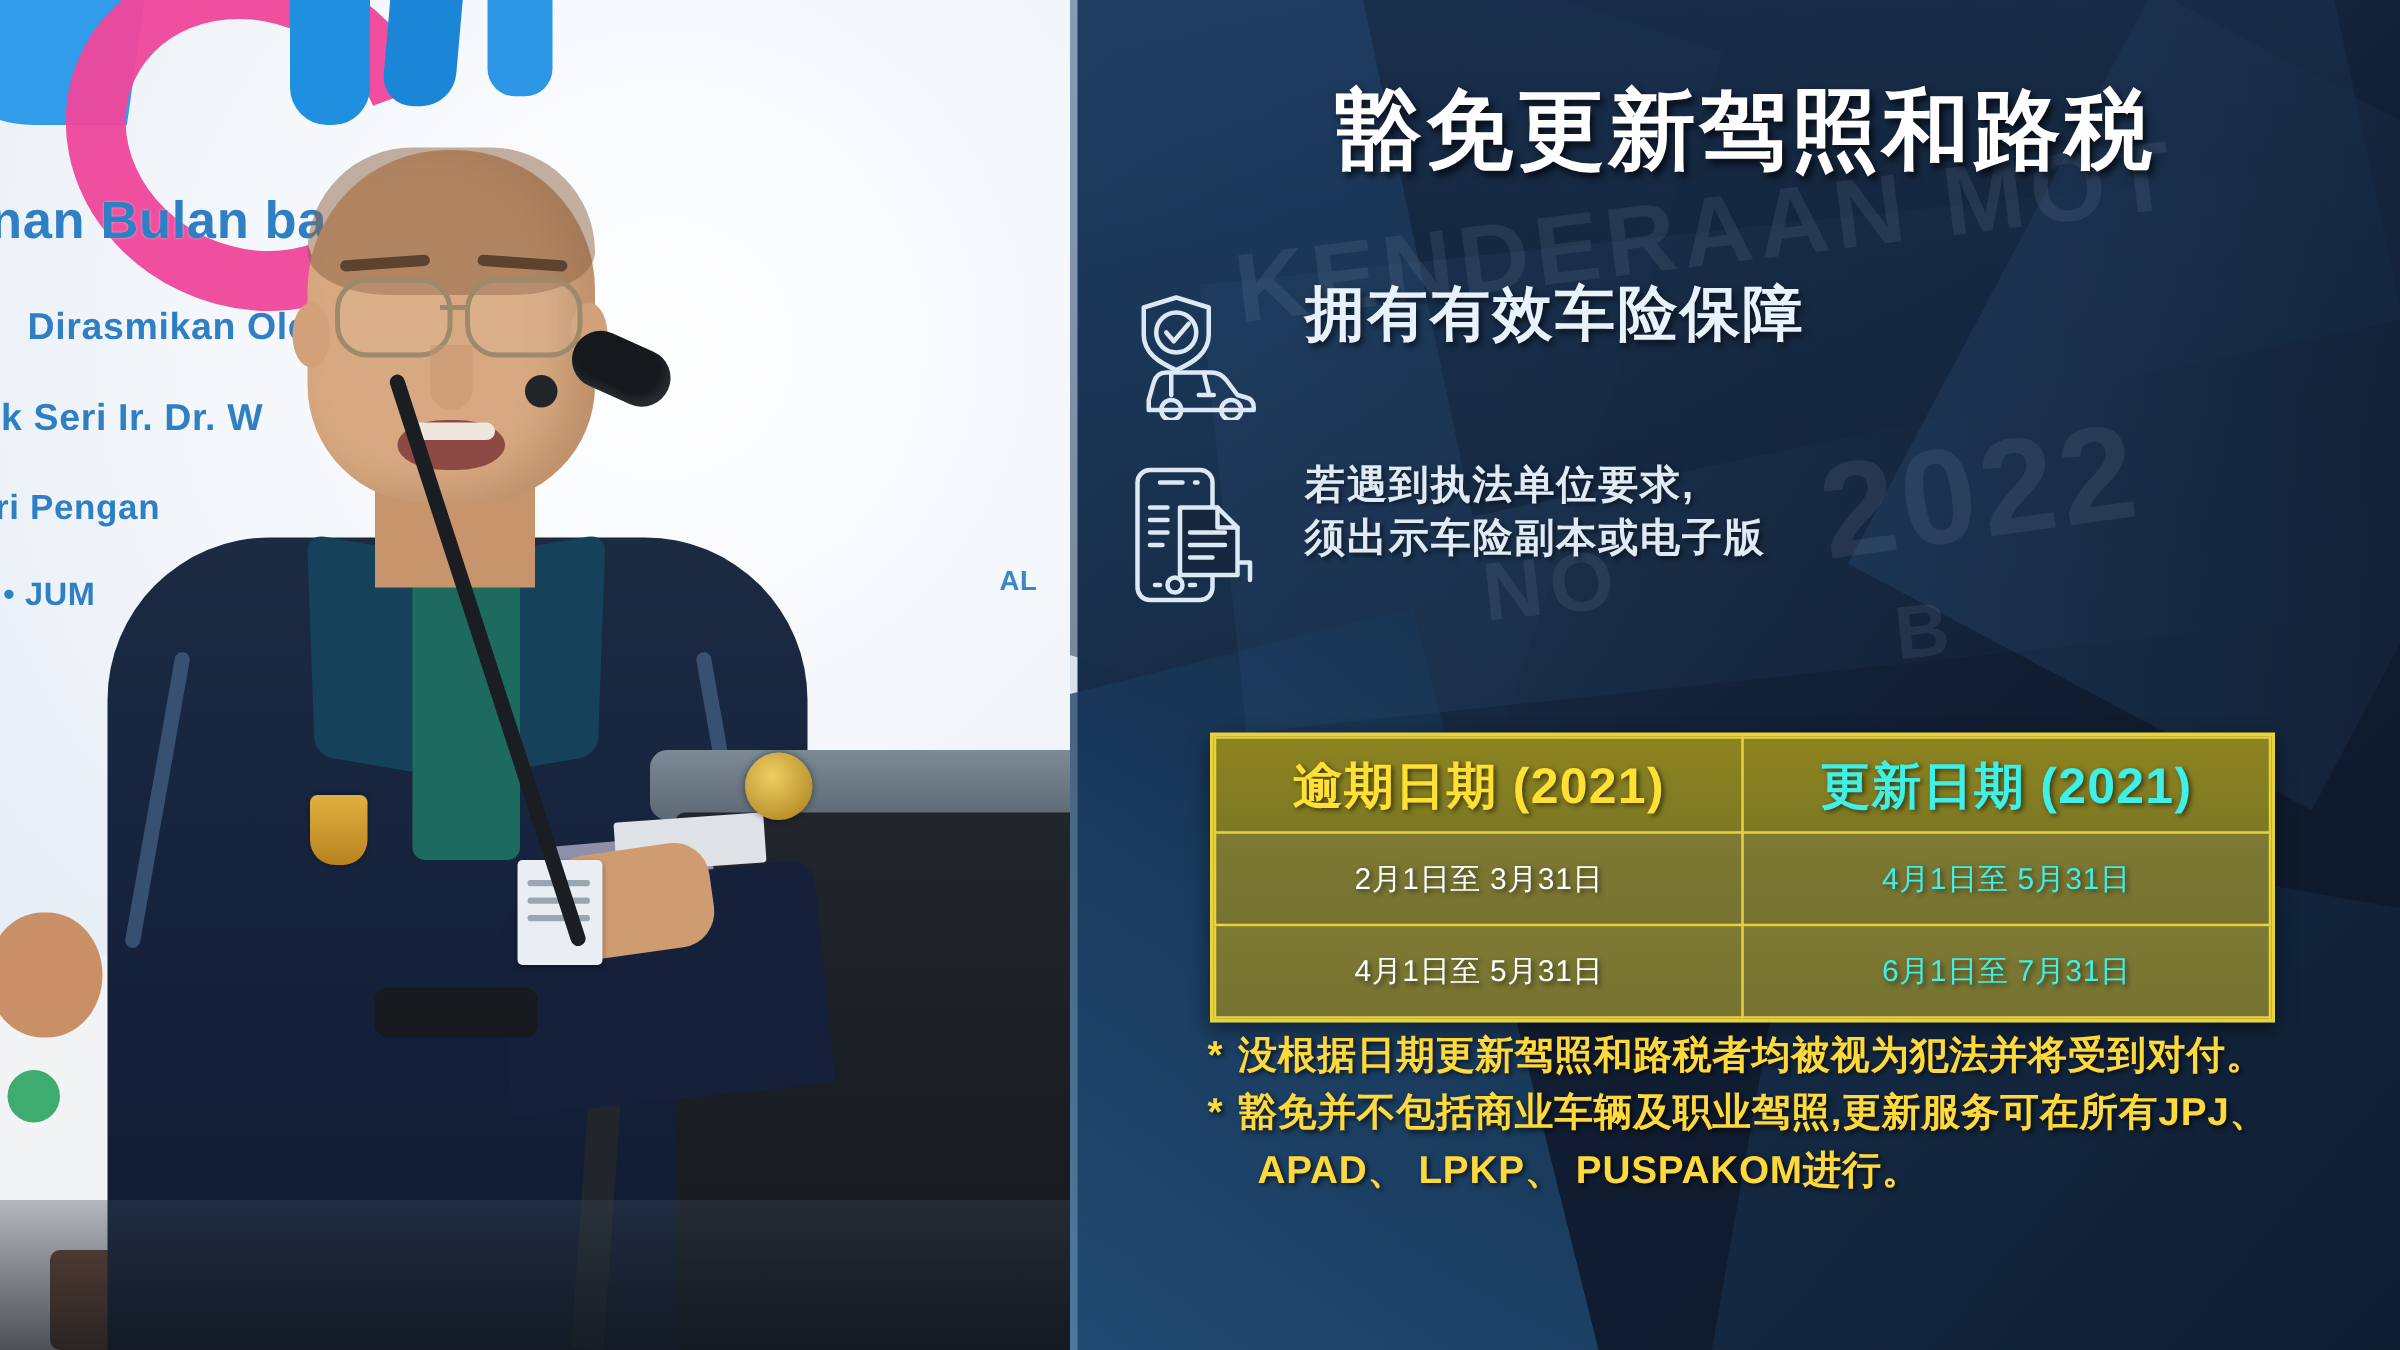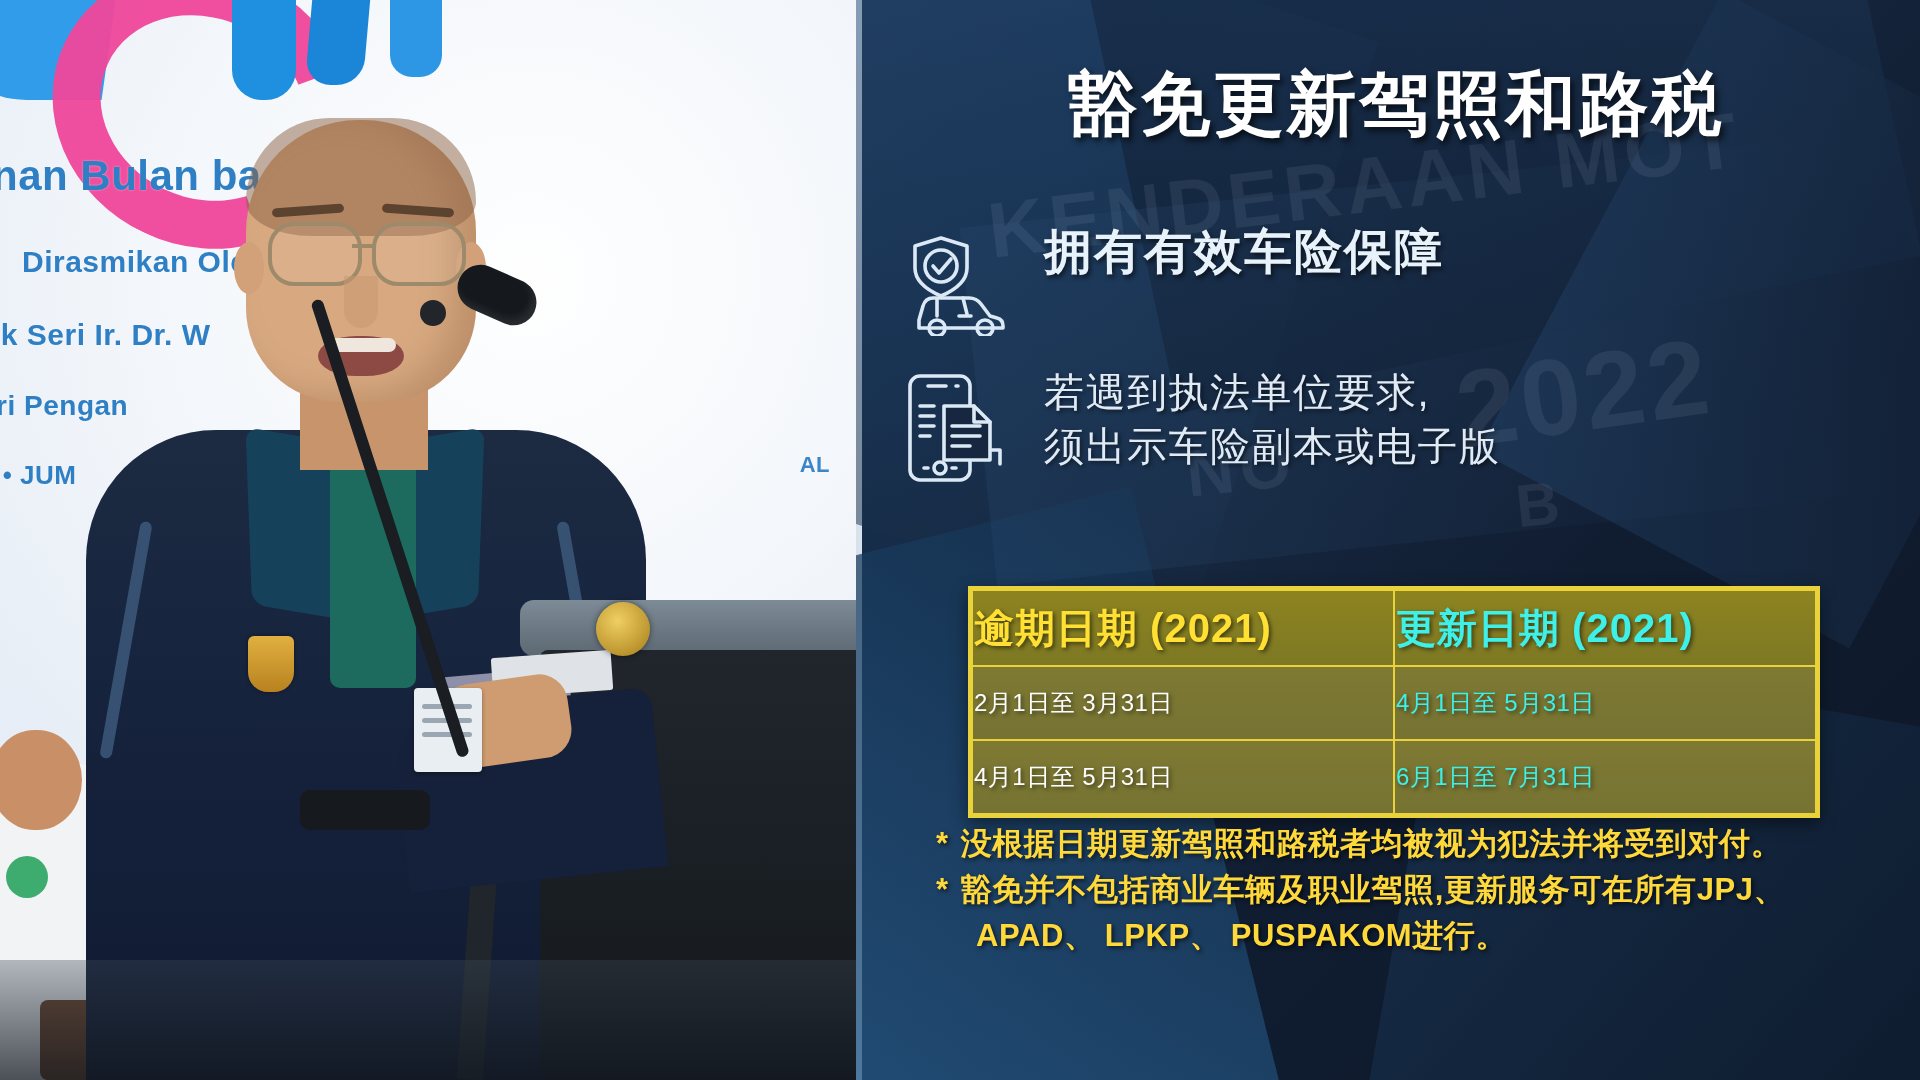"若遇到执法单位要求," .sub2 { font-size: 40px -> 32px; font-weight: 400 -> 700 }
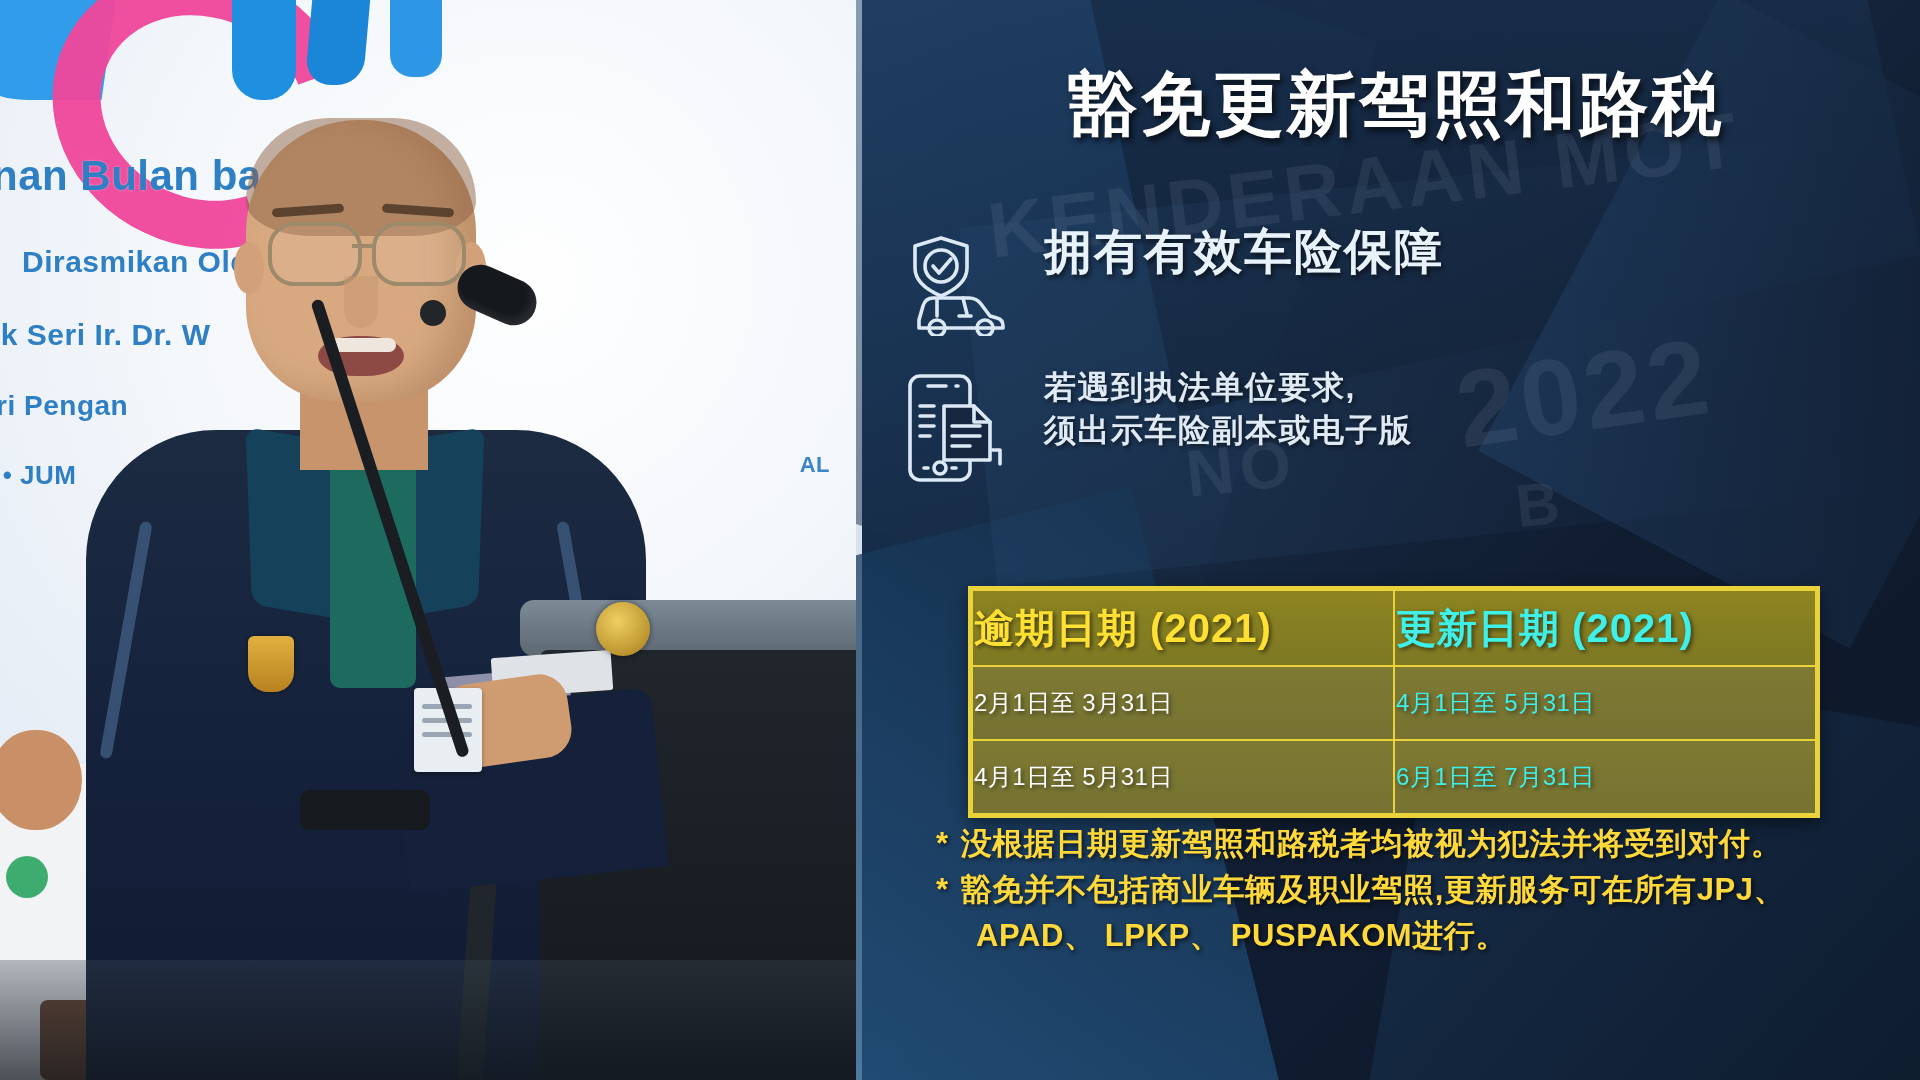"逾期日期 (2021)" .table td { text-align: left -> center }
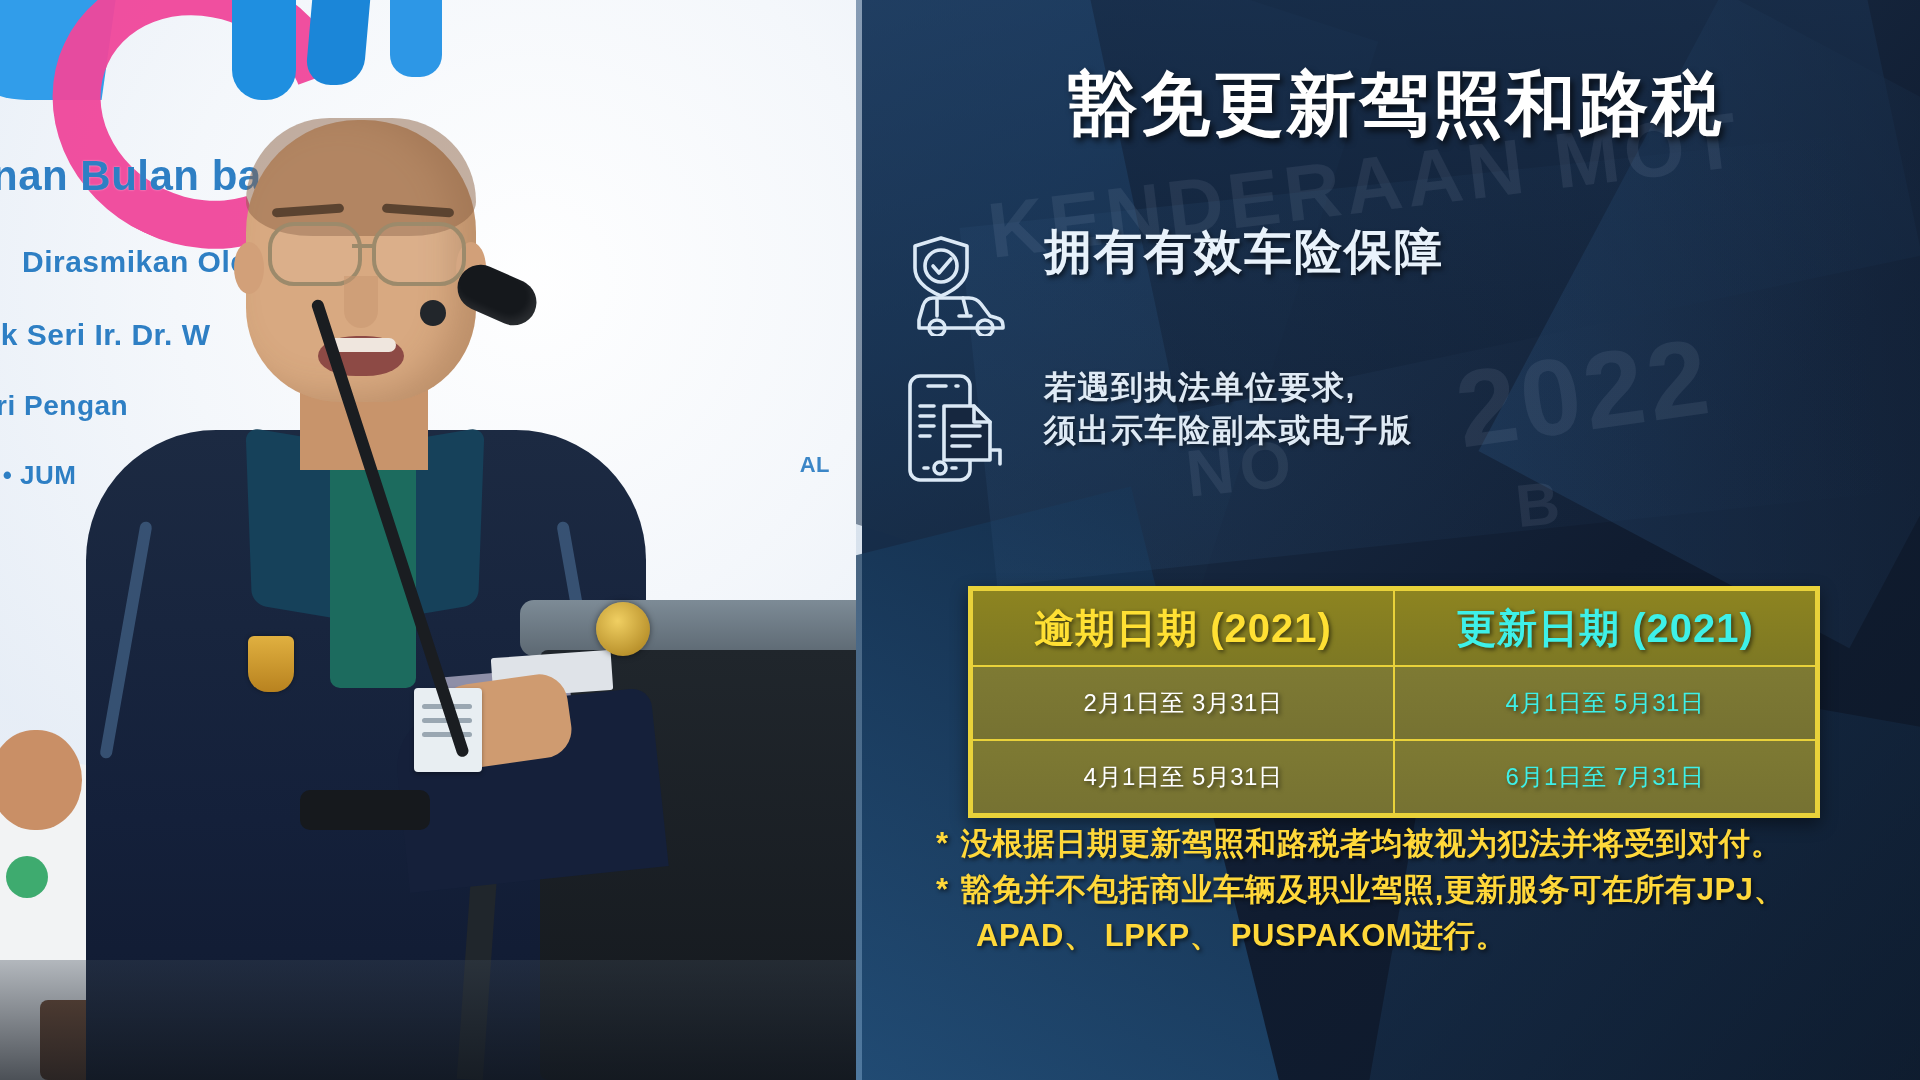"* 没根据日期更新驾照和路税者均被视为犯法并将受到对付。" .notes { left: 80px -> 110px }
